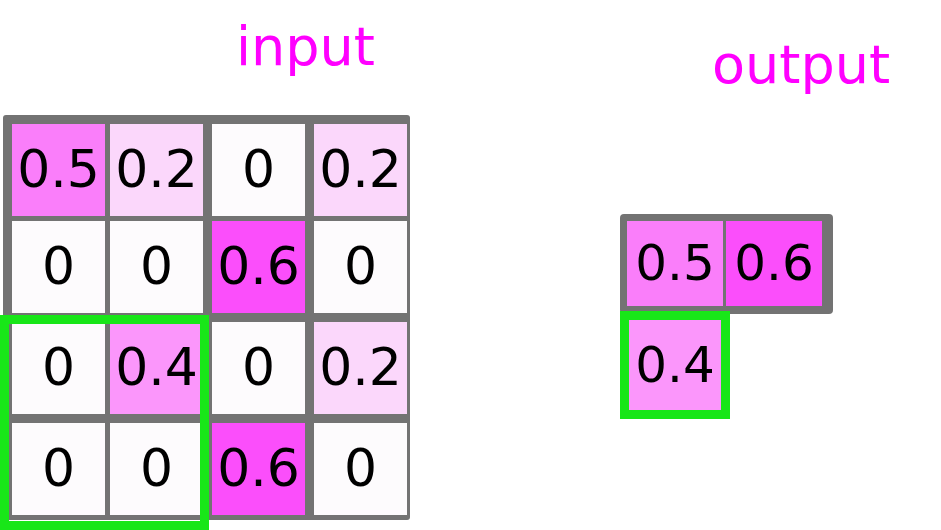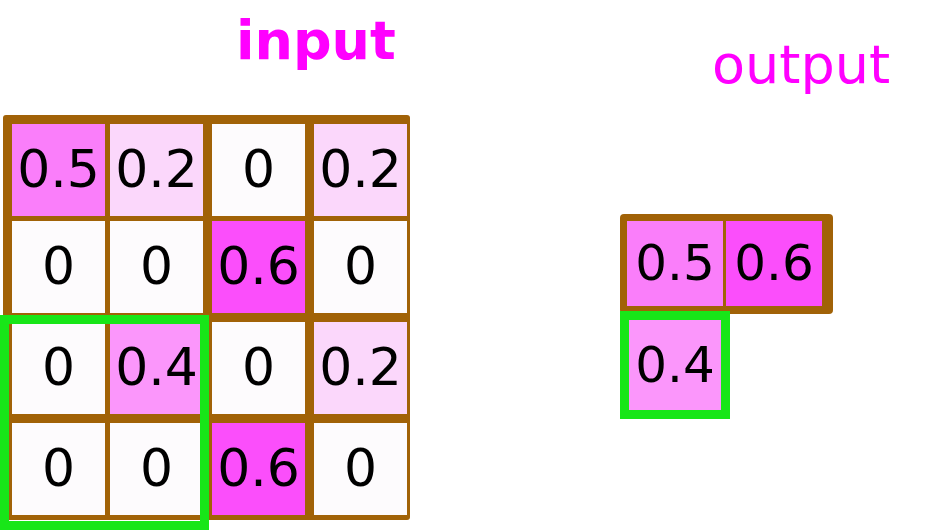"input" #title-input { font-weight: bold -> none; top: 14px -> 20px }
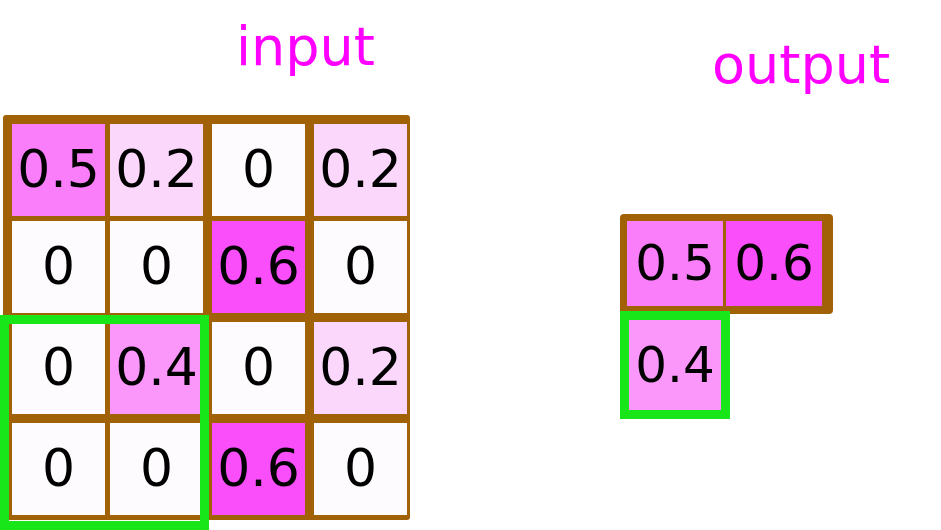"0.5" .grid { background: #a16207 -> #737373 }
